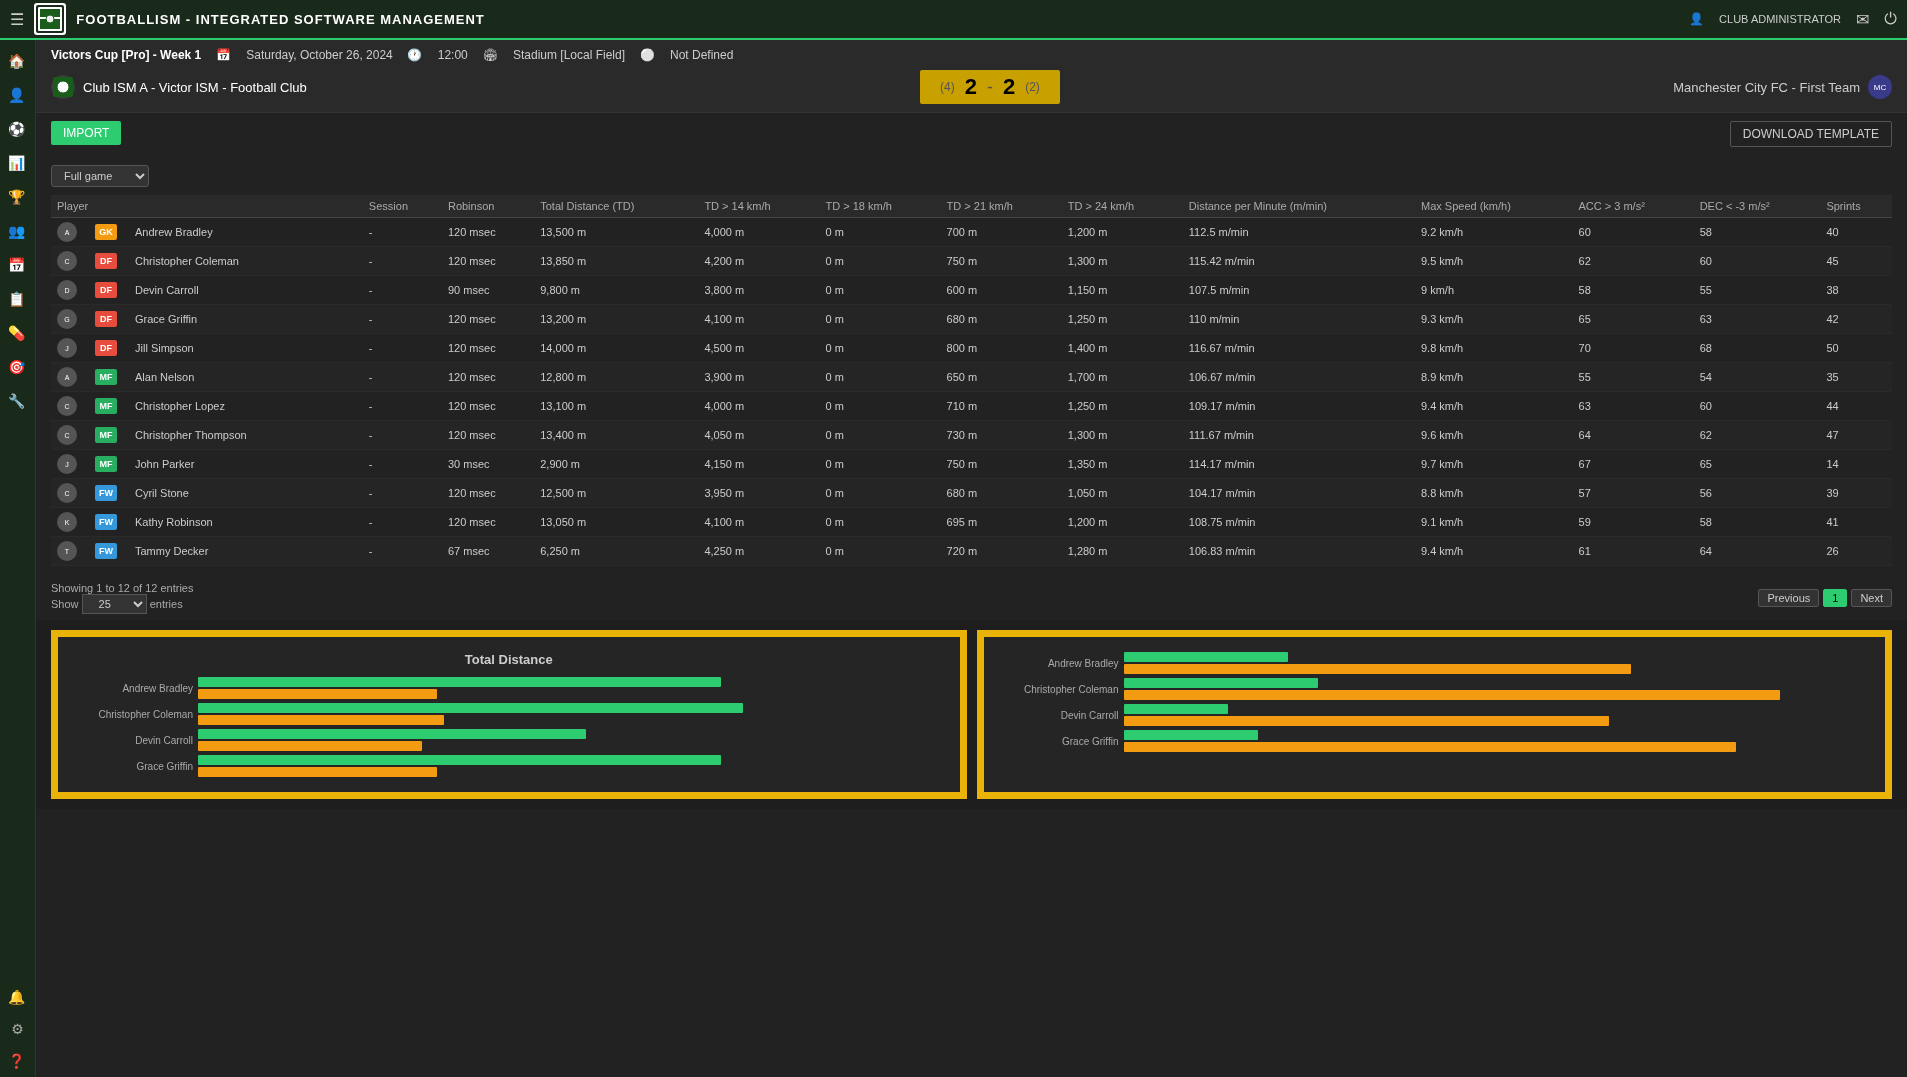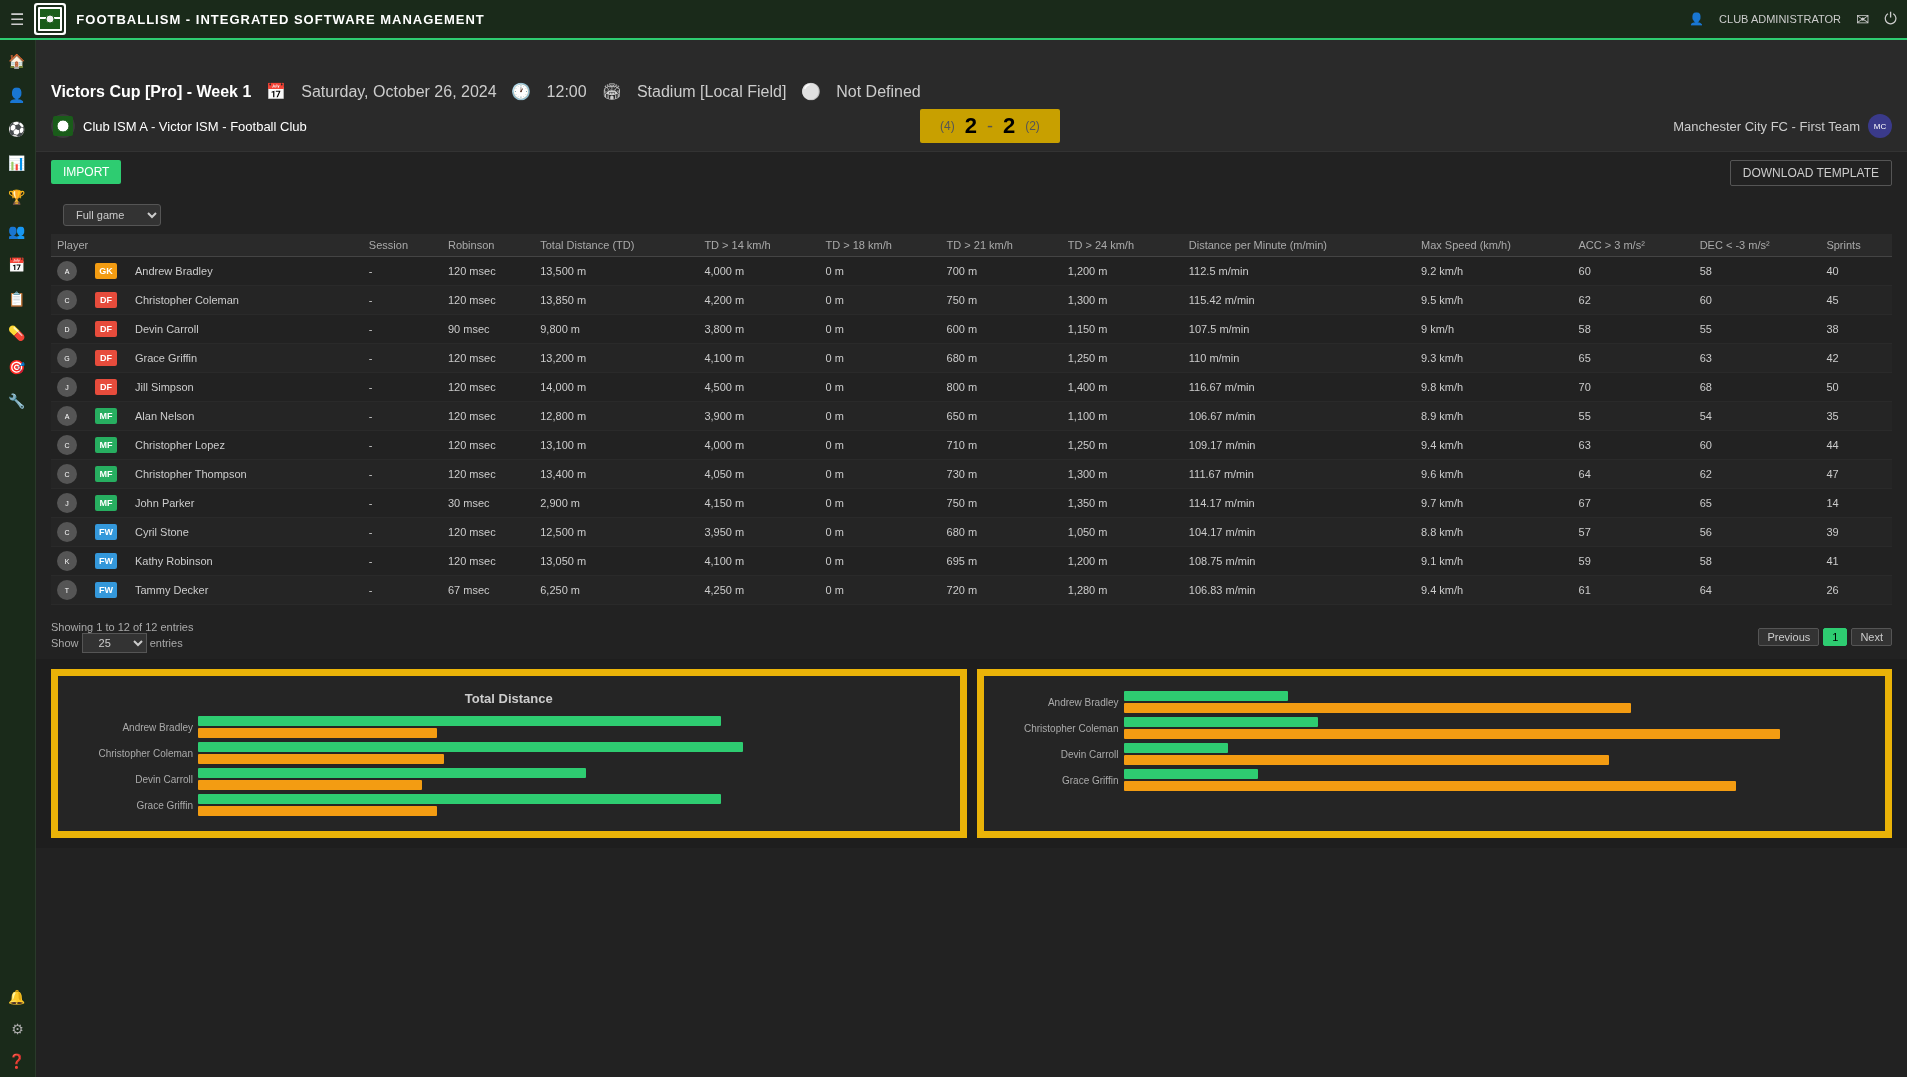"Victors Cup [Pro] - Week" .match-info span { font-size: 16px -> 12px; margin-top: 34px -> none }
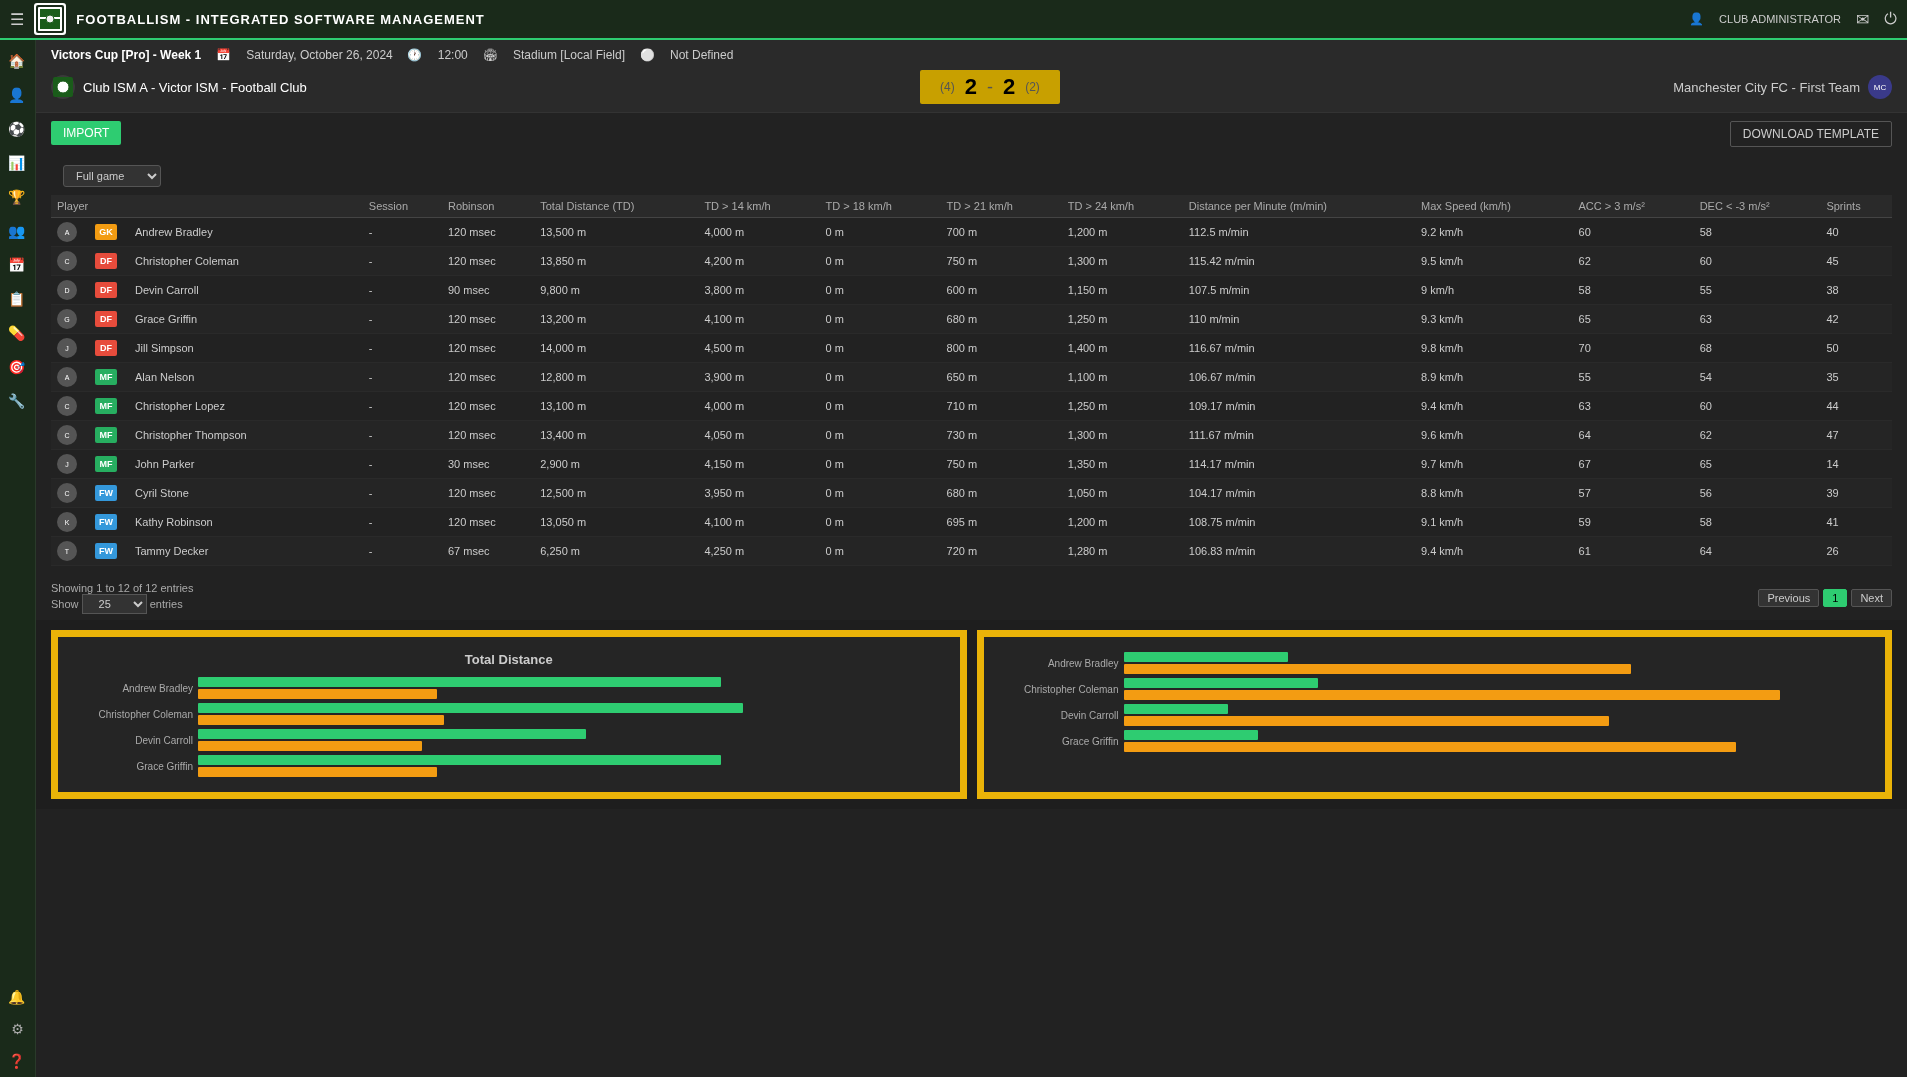"Full game" .type-select { margin-left: 12px -> none }
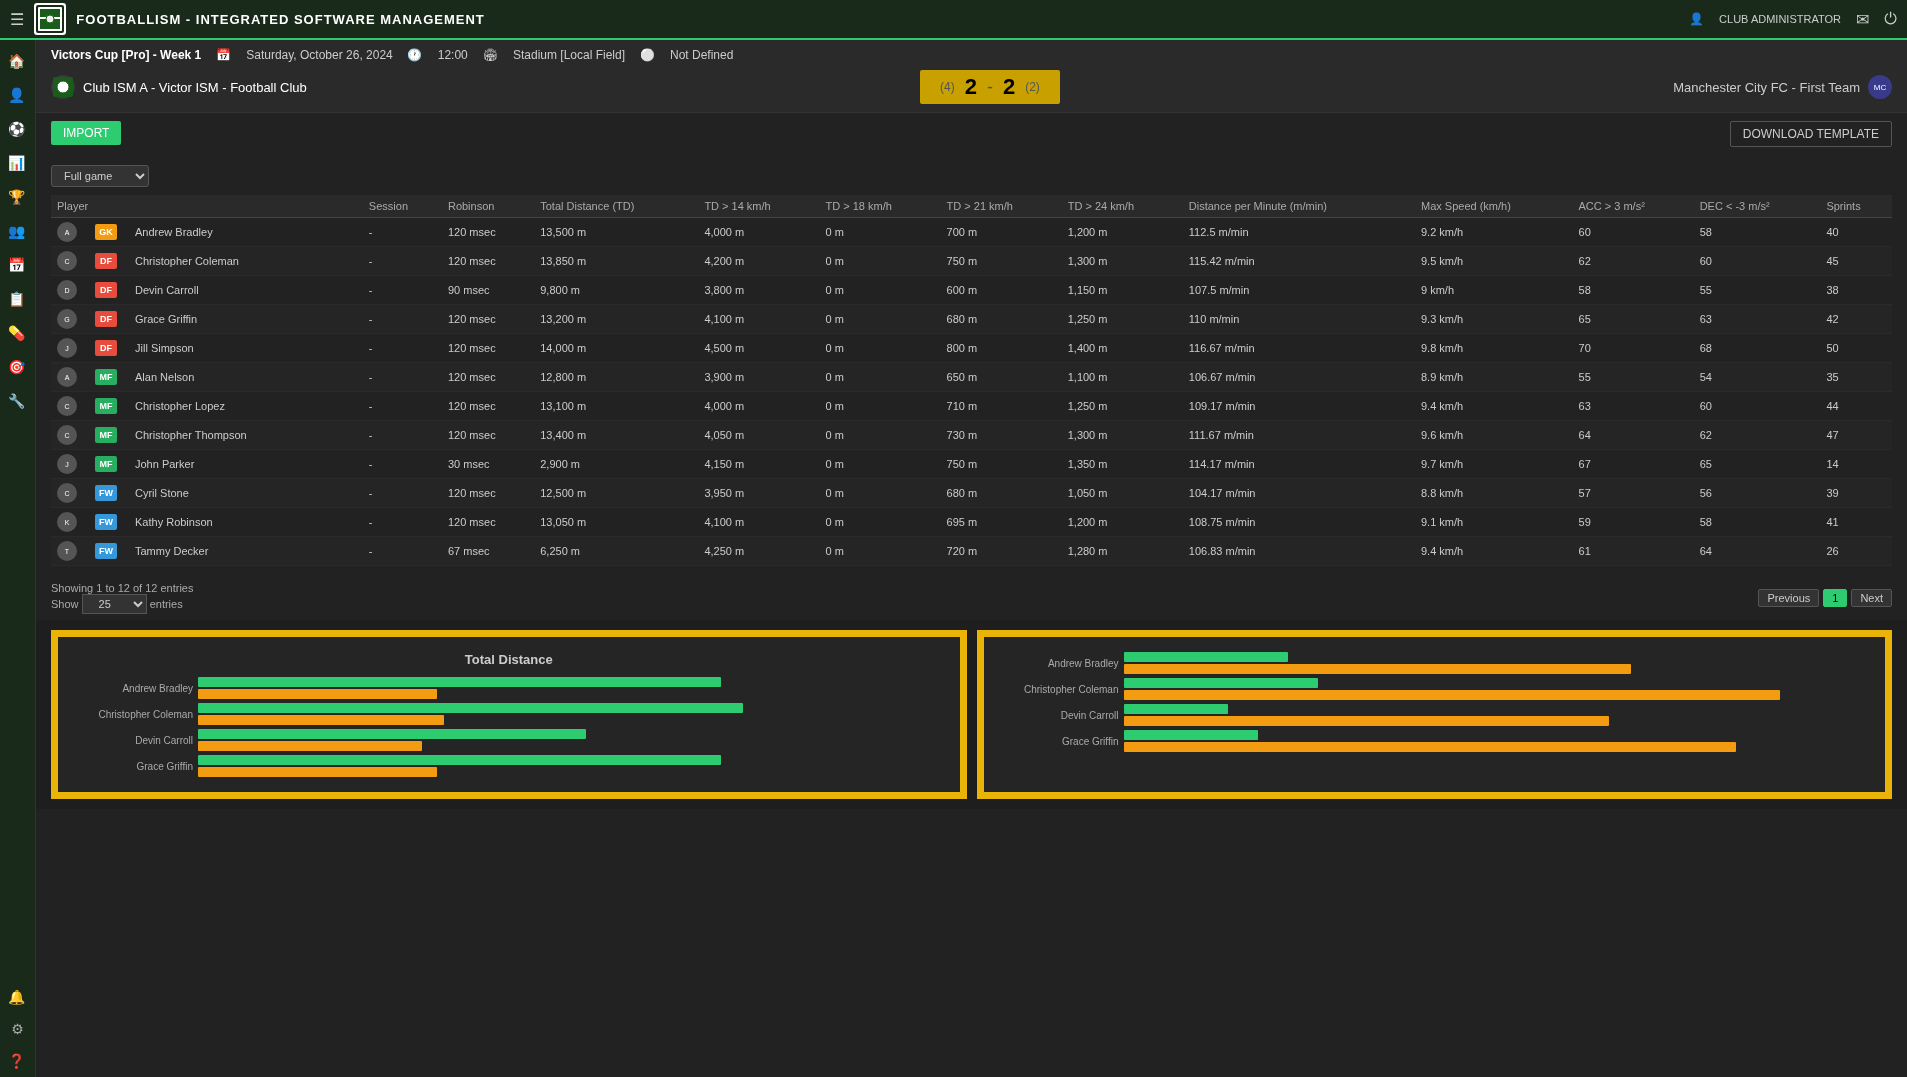"1,100 m" td { text: 1,100 -> 1,700 }
